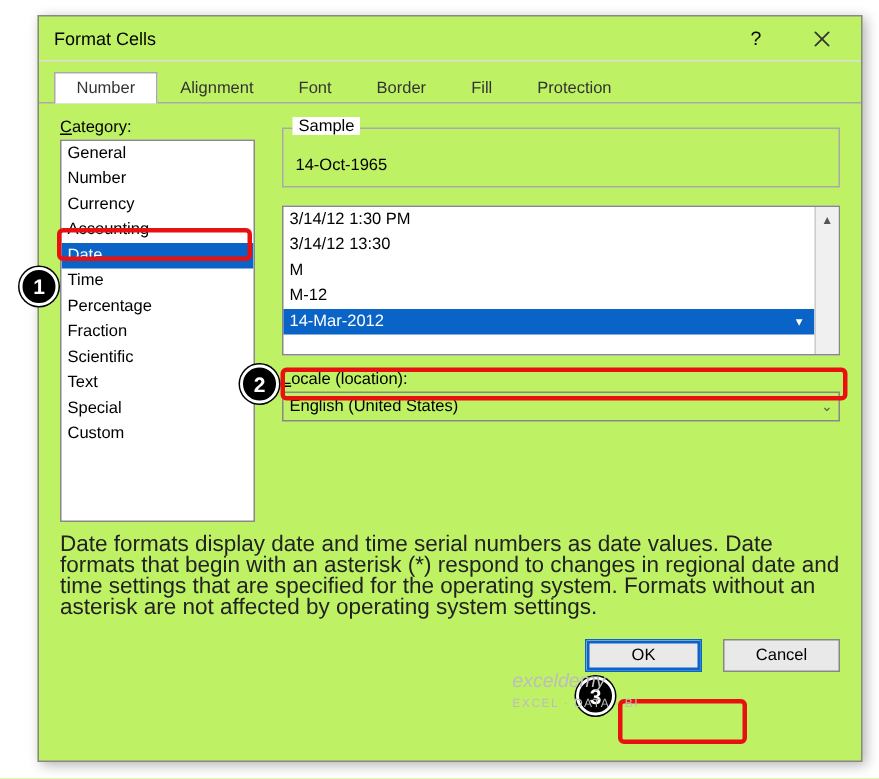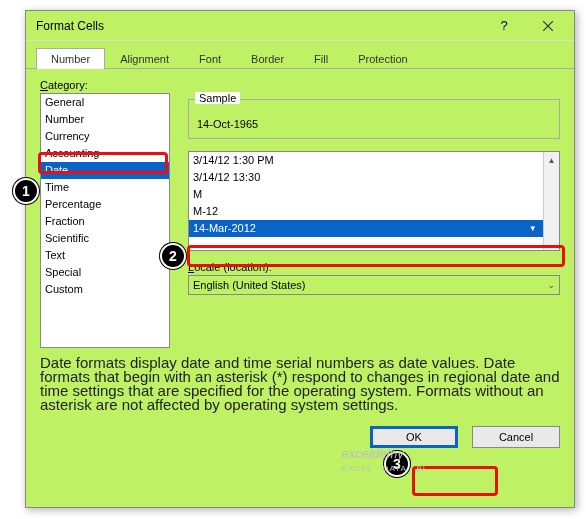"Sample" .samplebox { margin-top: 20px -> 6px }
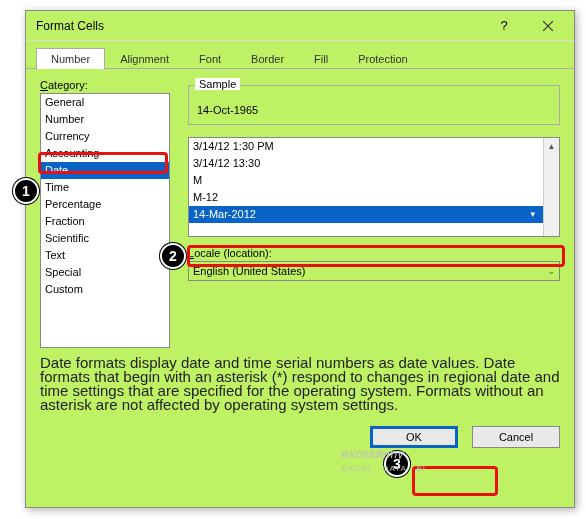"OK" .btn { width: 88px -> 78px }
